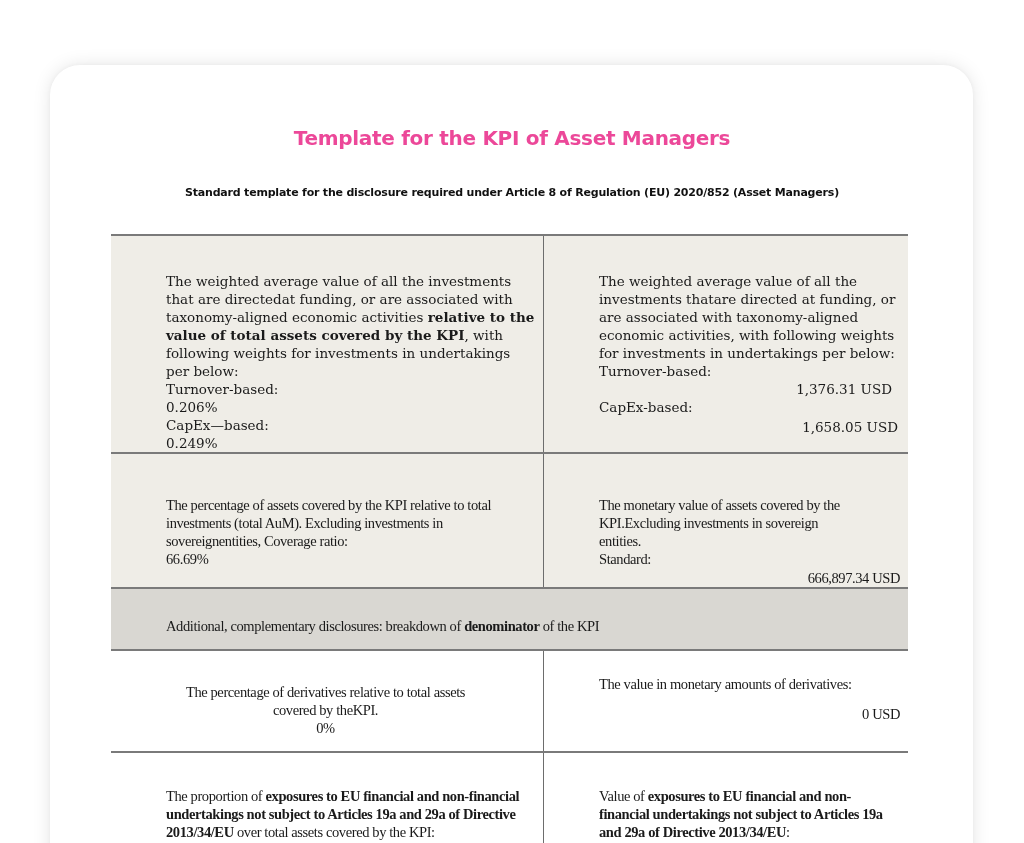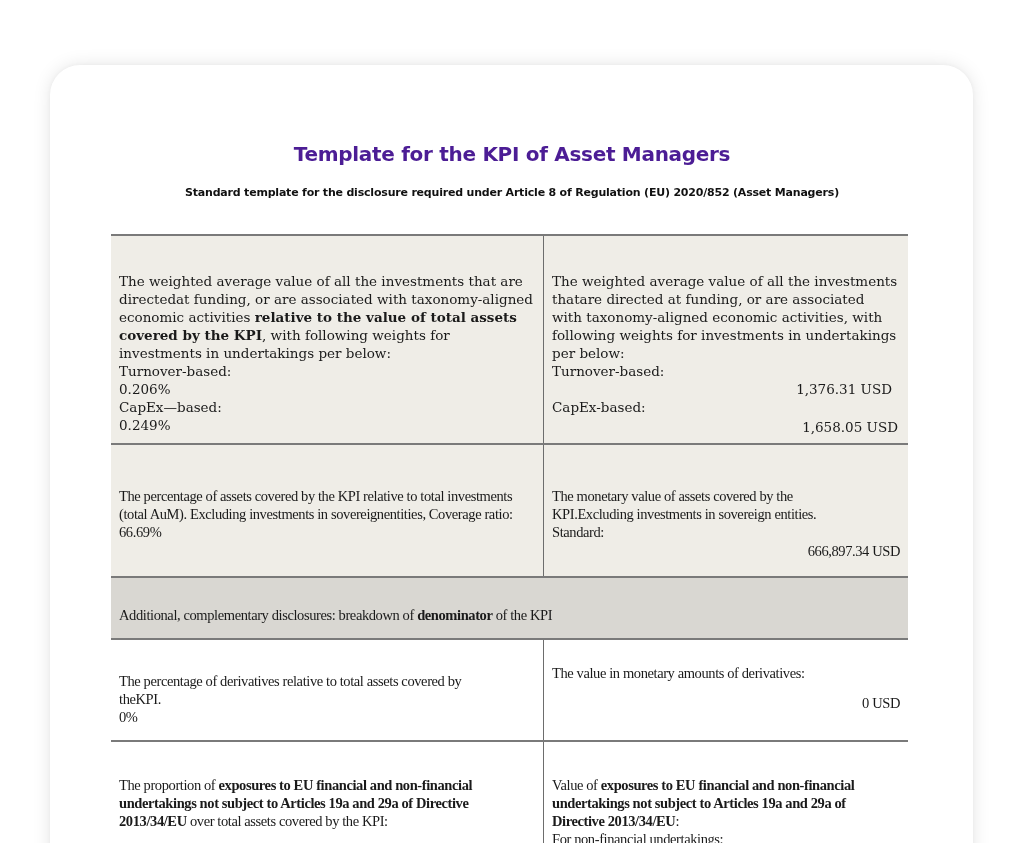"Template for the KPI of" .title { color: #4c1d95 -> #ec4899; margin: 16px -> 0 }
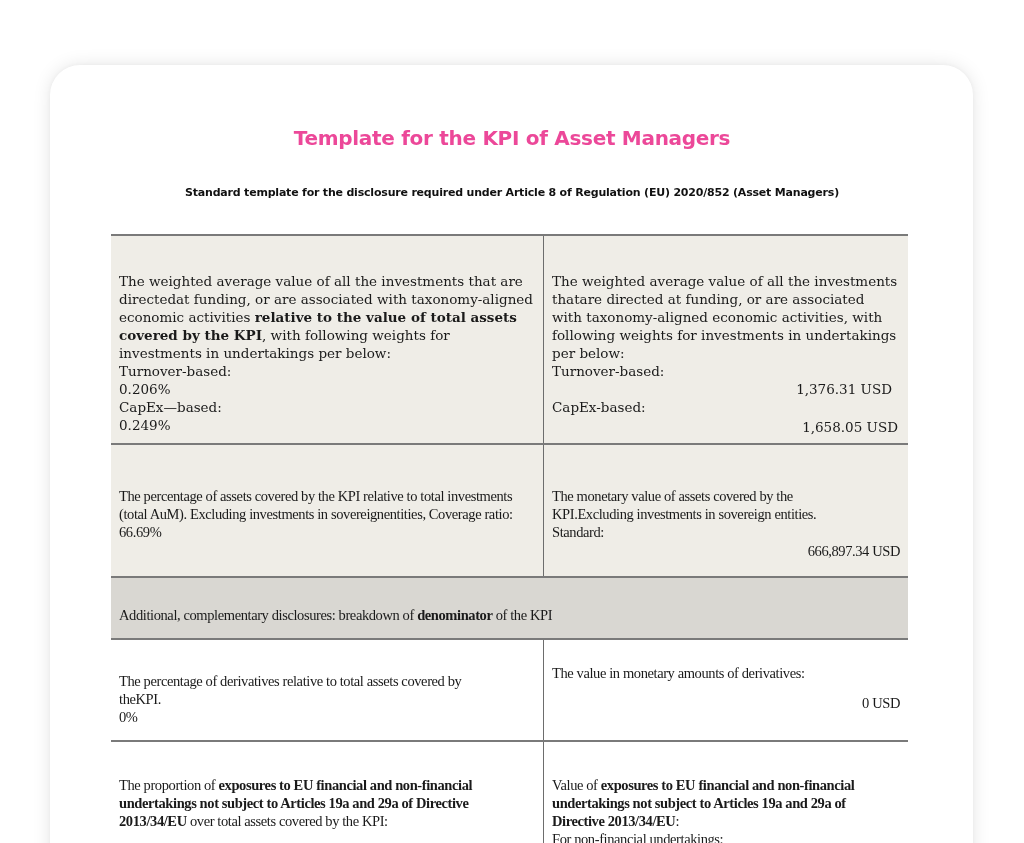"The weighted average value of" .cell-inner { margin-left: none -> 47px }
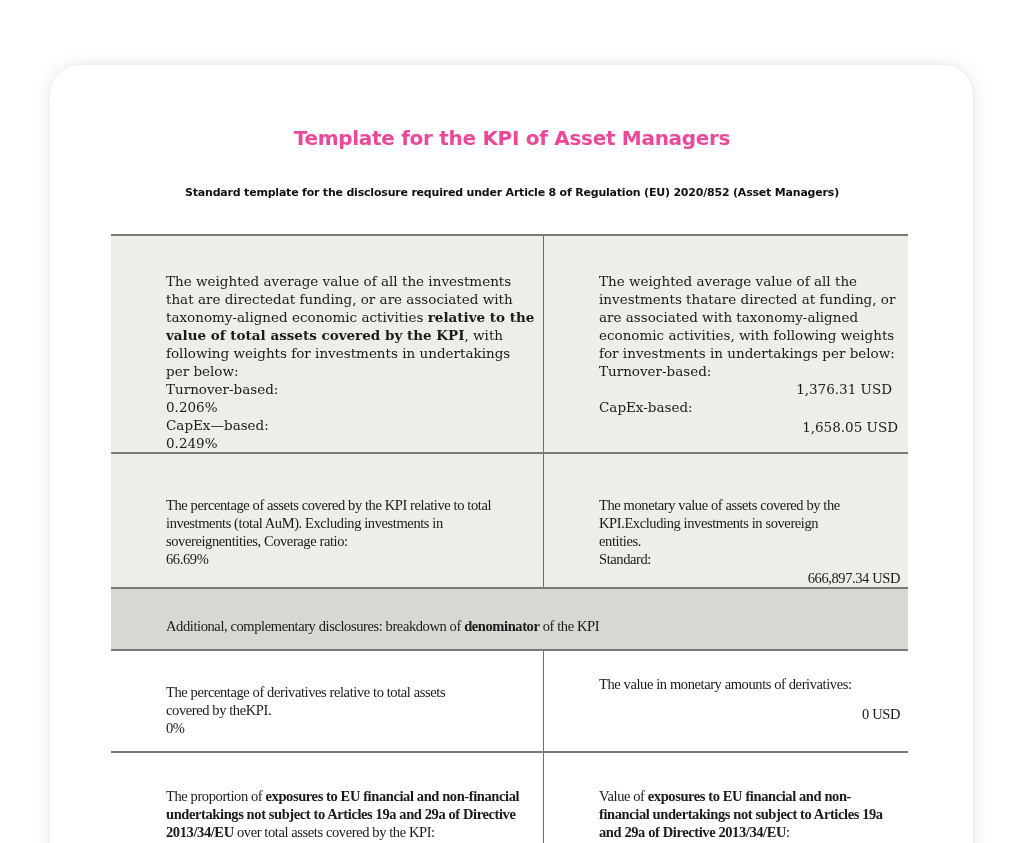"The percentage of derivatives relative" div.cell-inner { text-align: none -> center }
